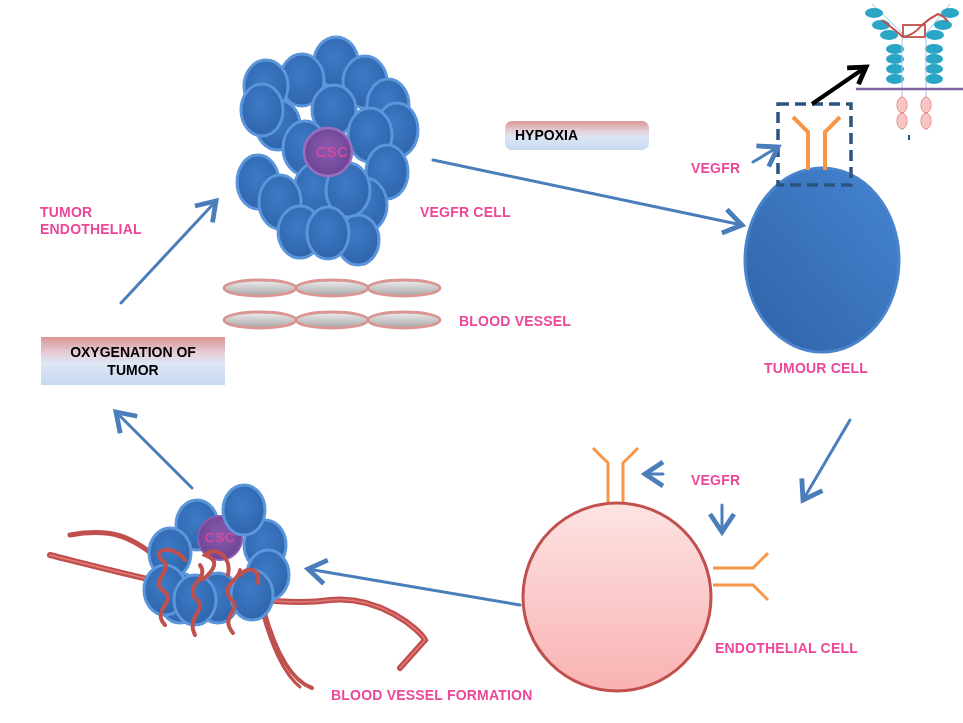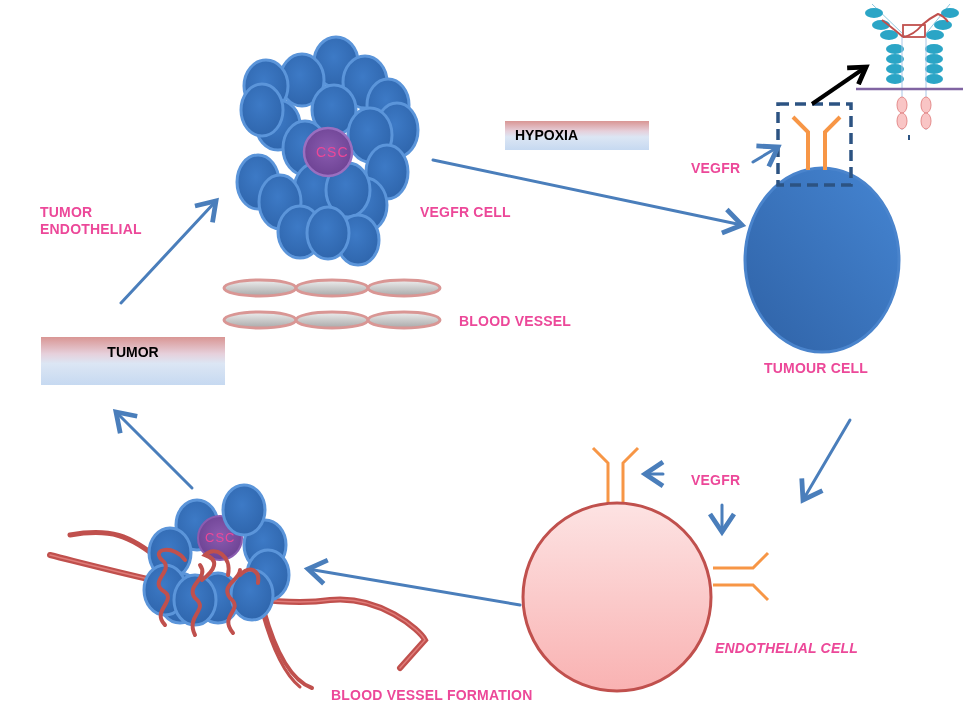"HYPOXIA" div.box { border-radius: none -> 7px }
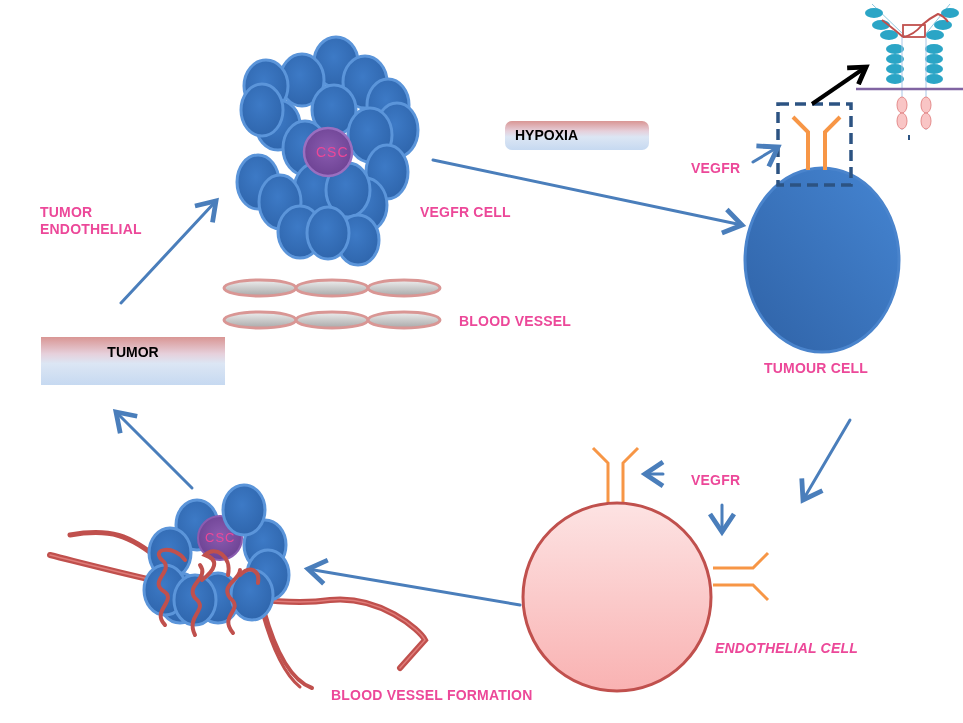"OXYGENATION OF" div { html: none -> <div>OXYGENATION OF</div> }
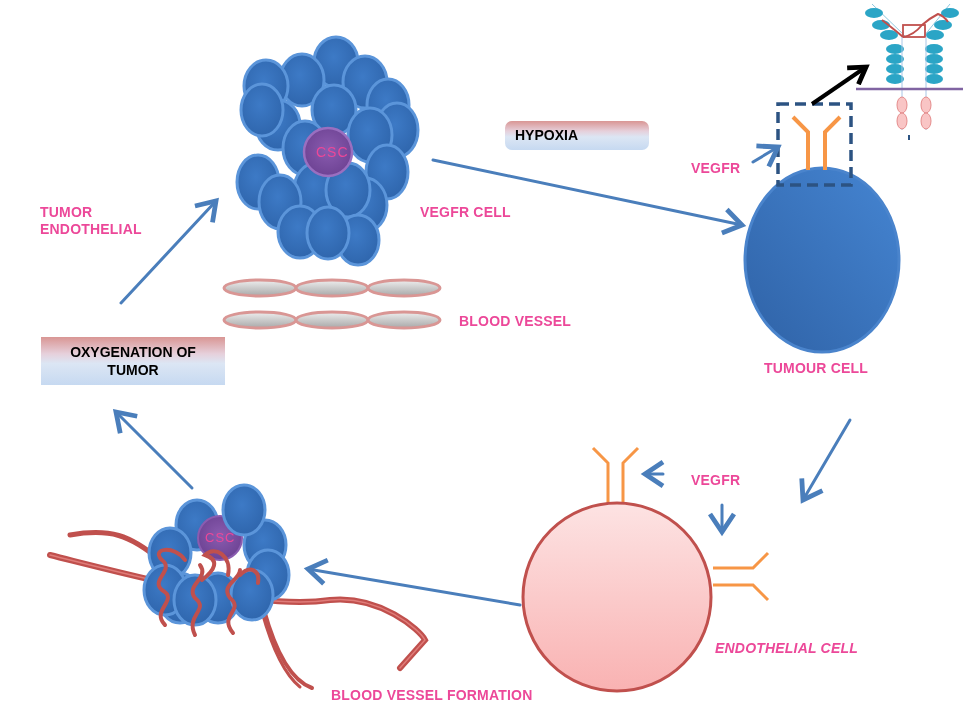"ENDOTHELIAL CELL" div.lbl { font-style: italic -> none }
